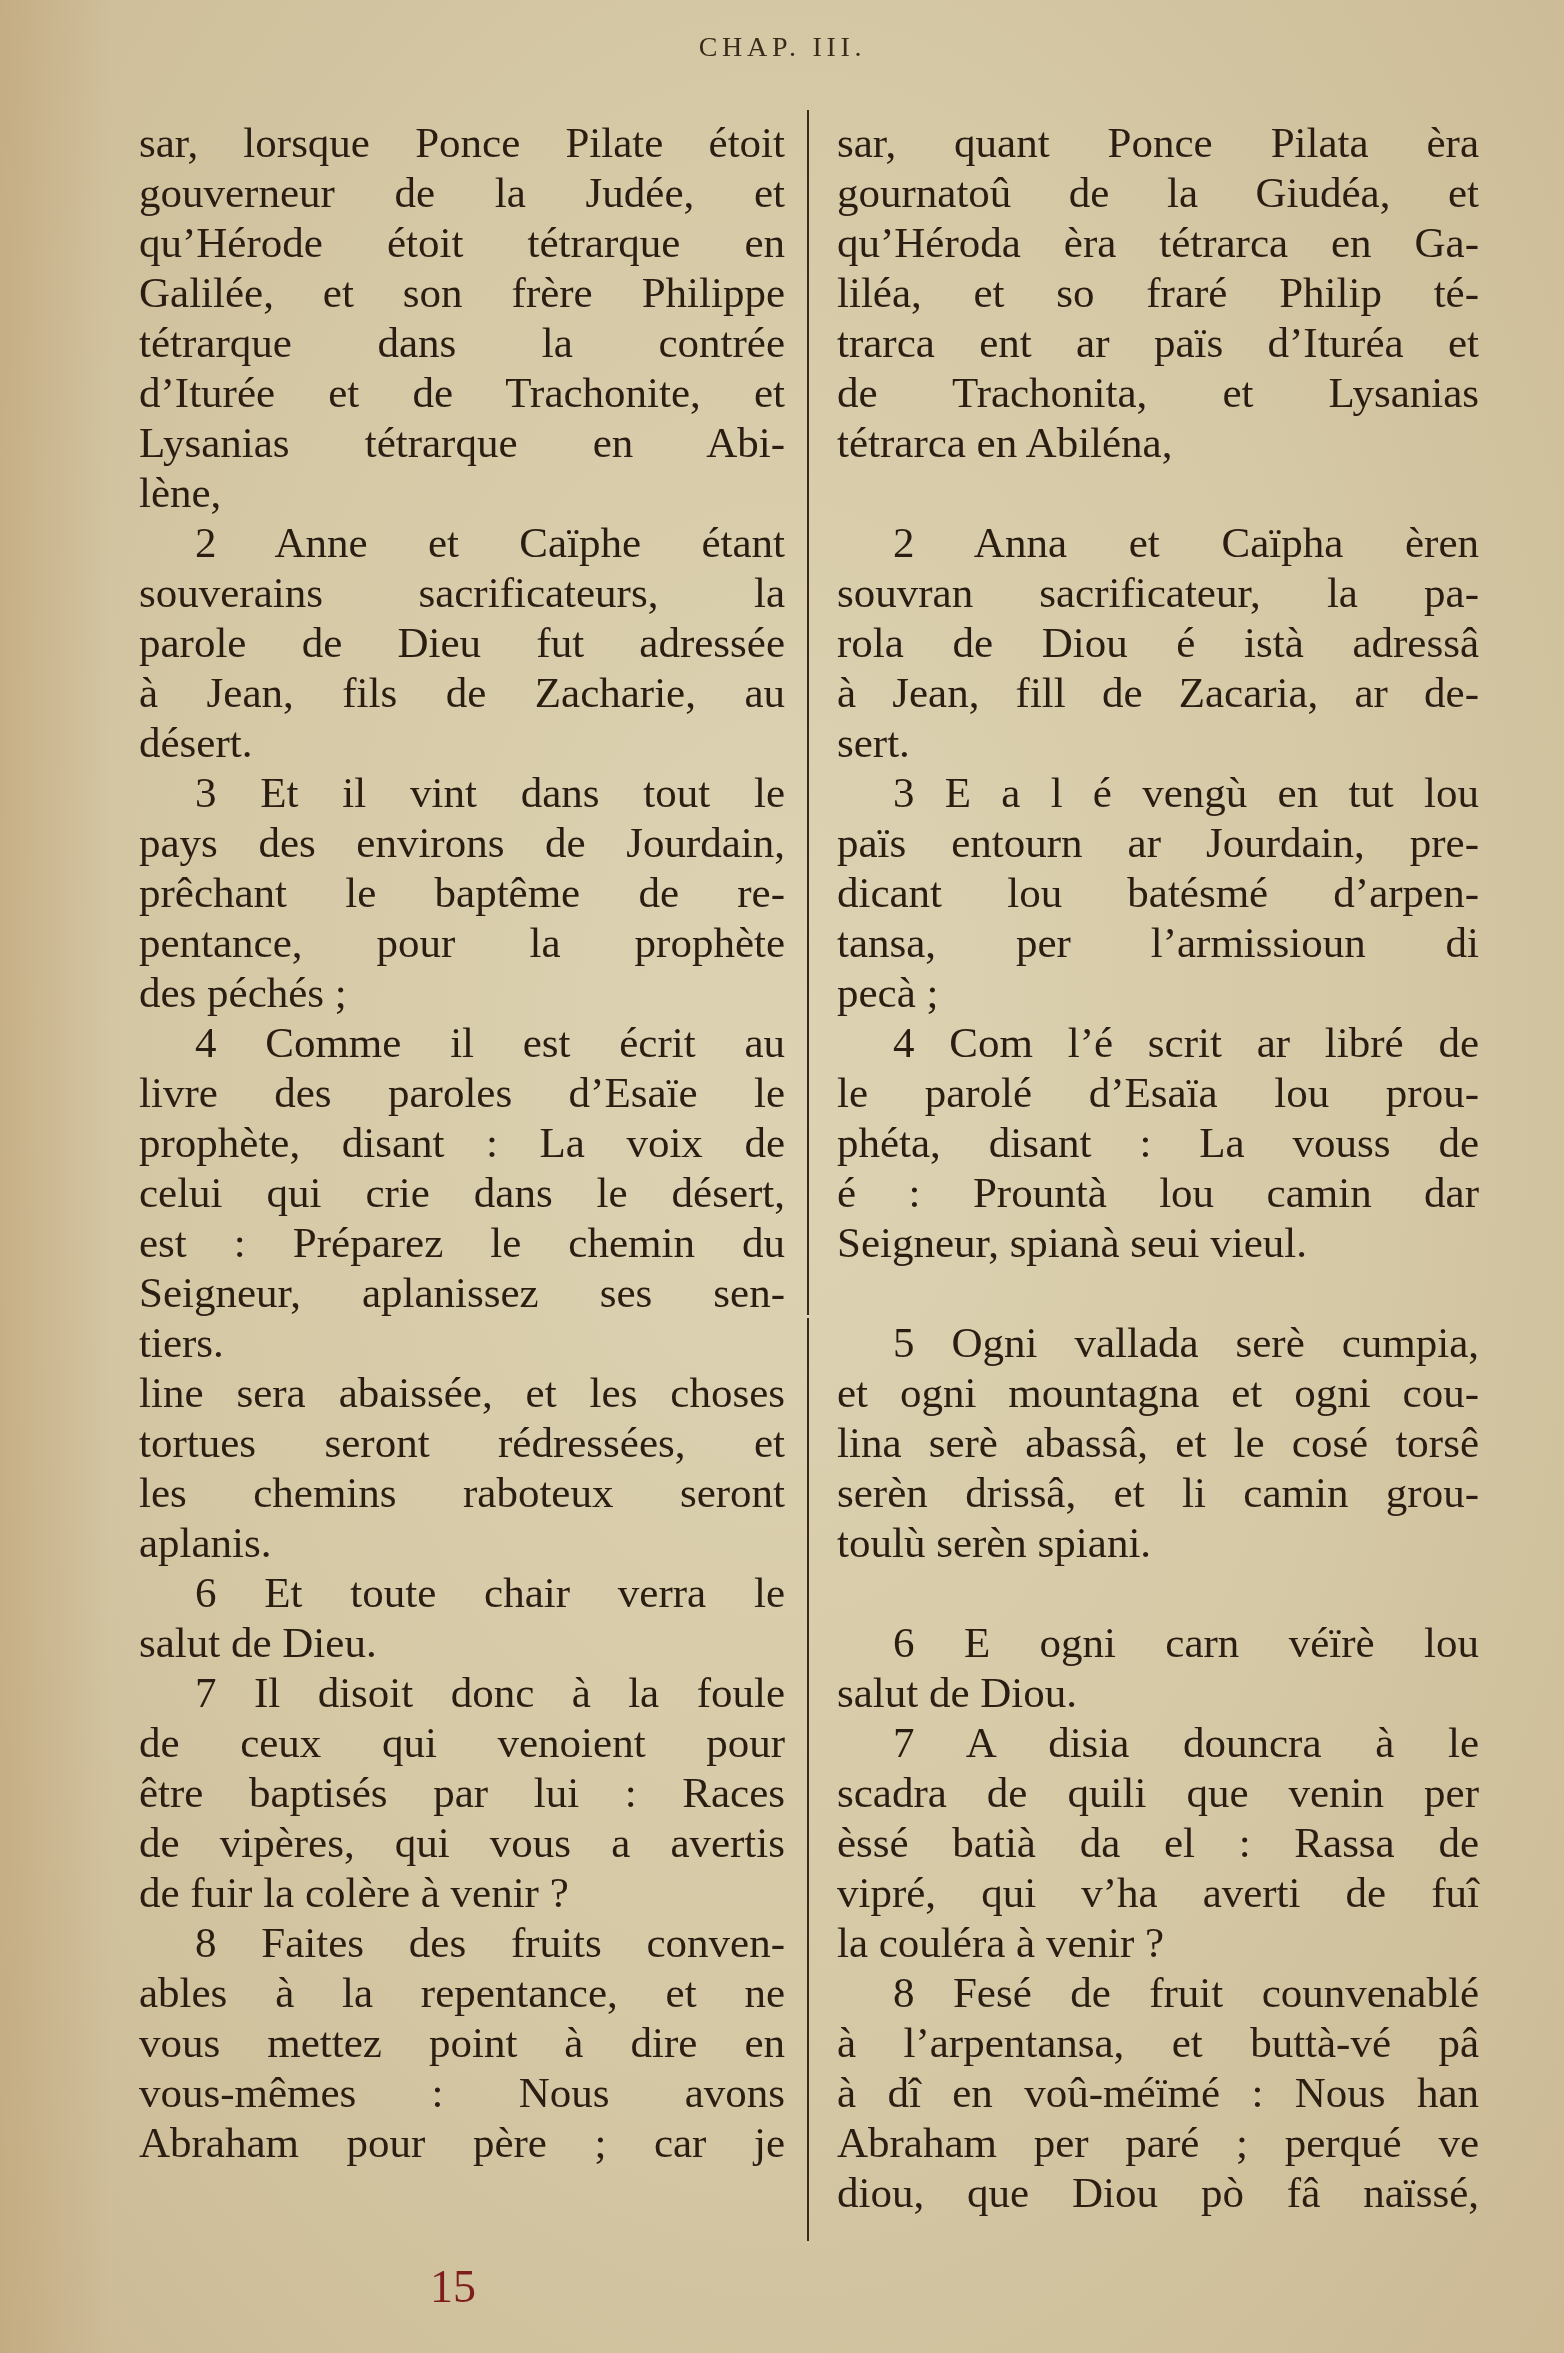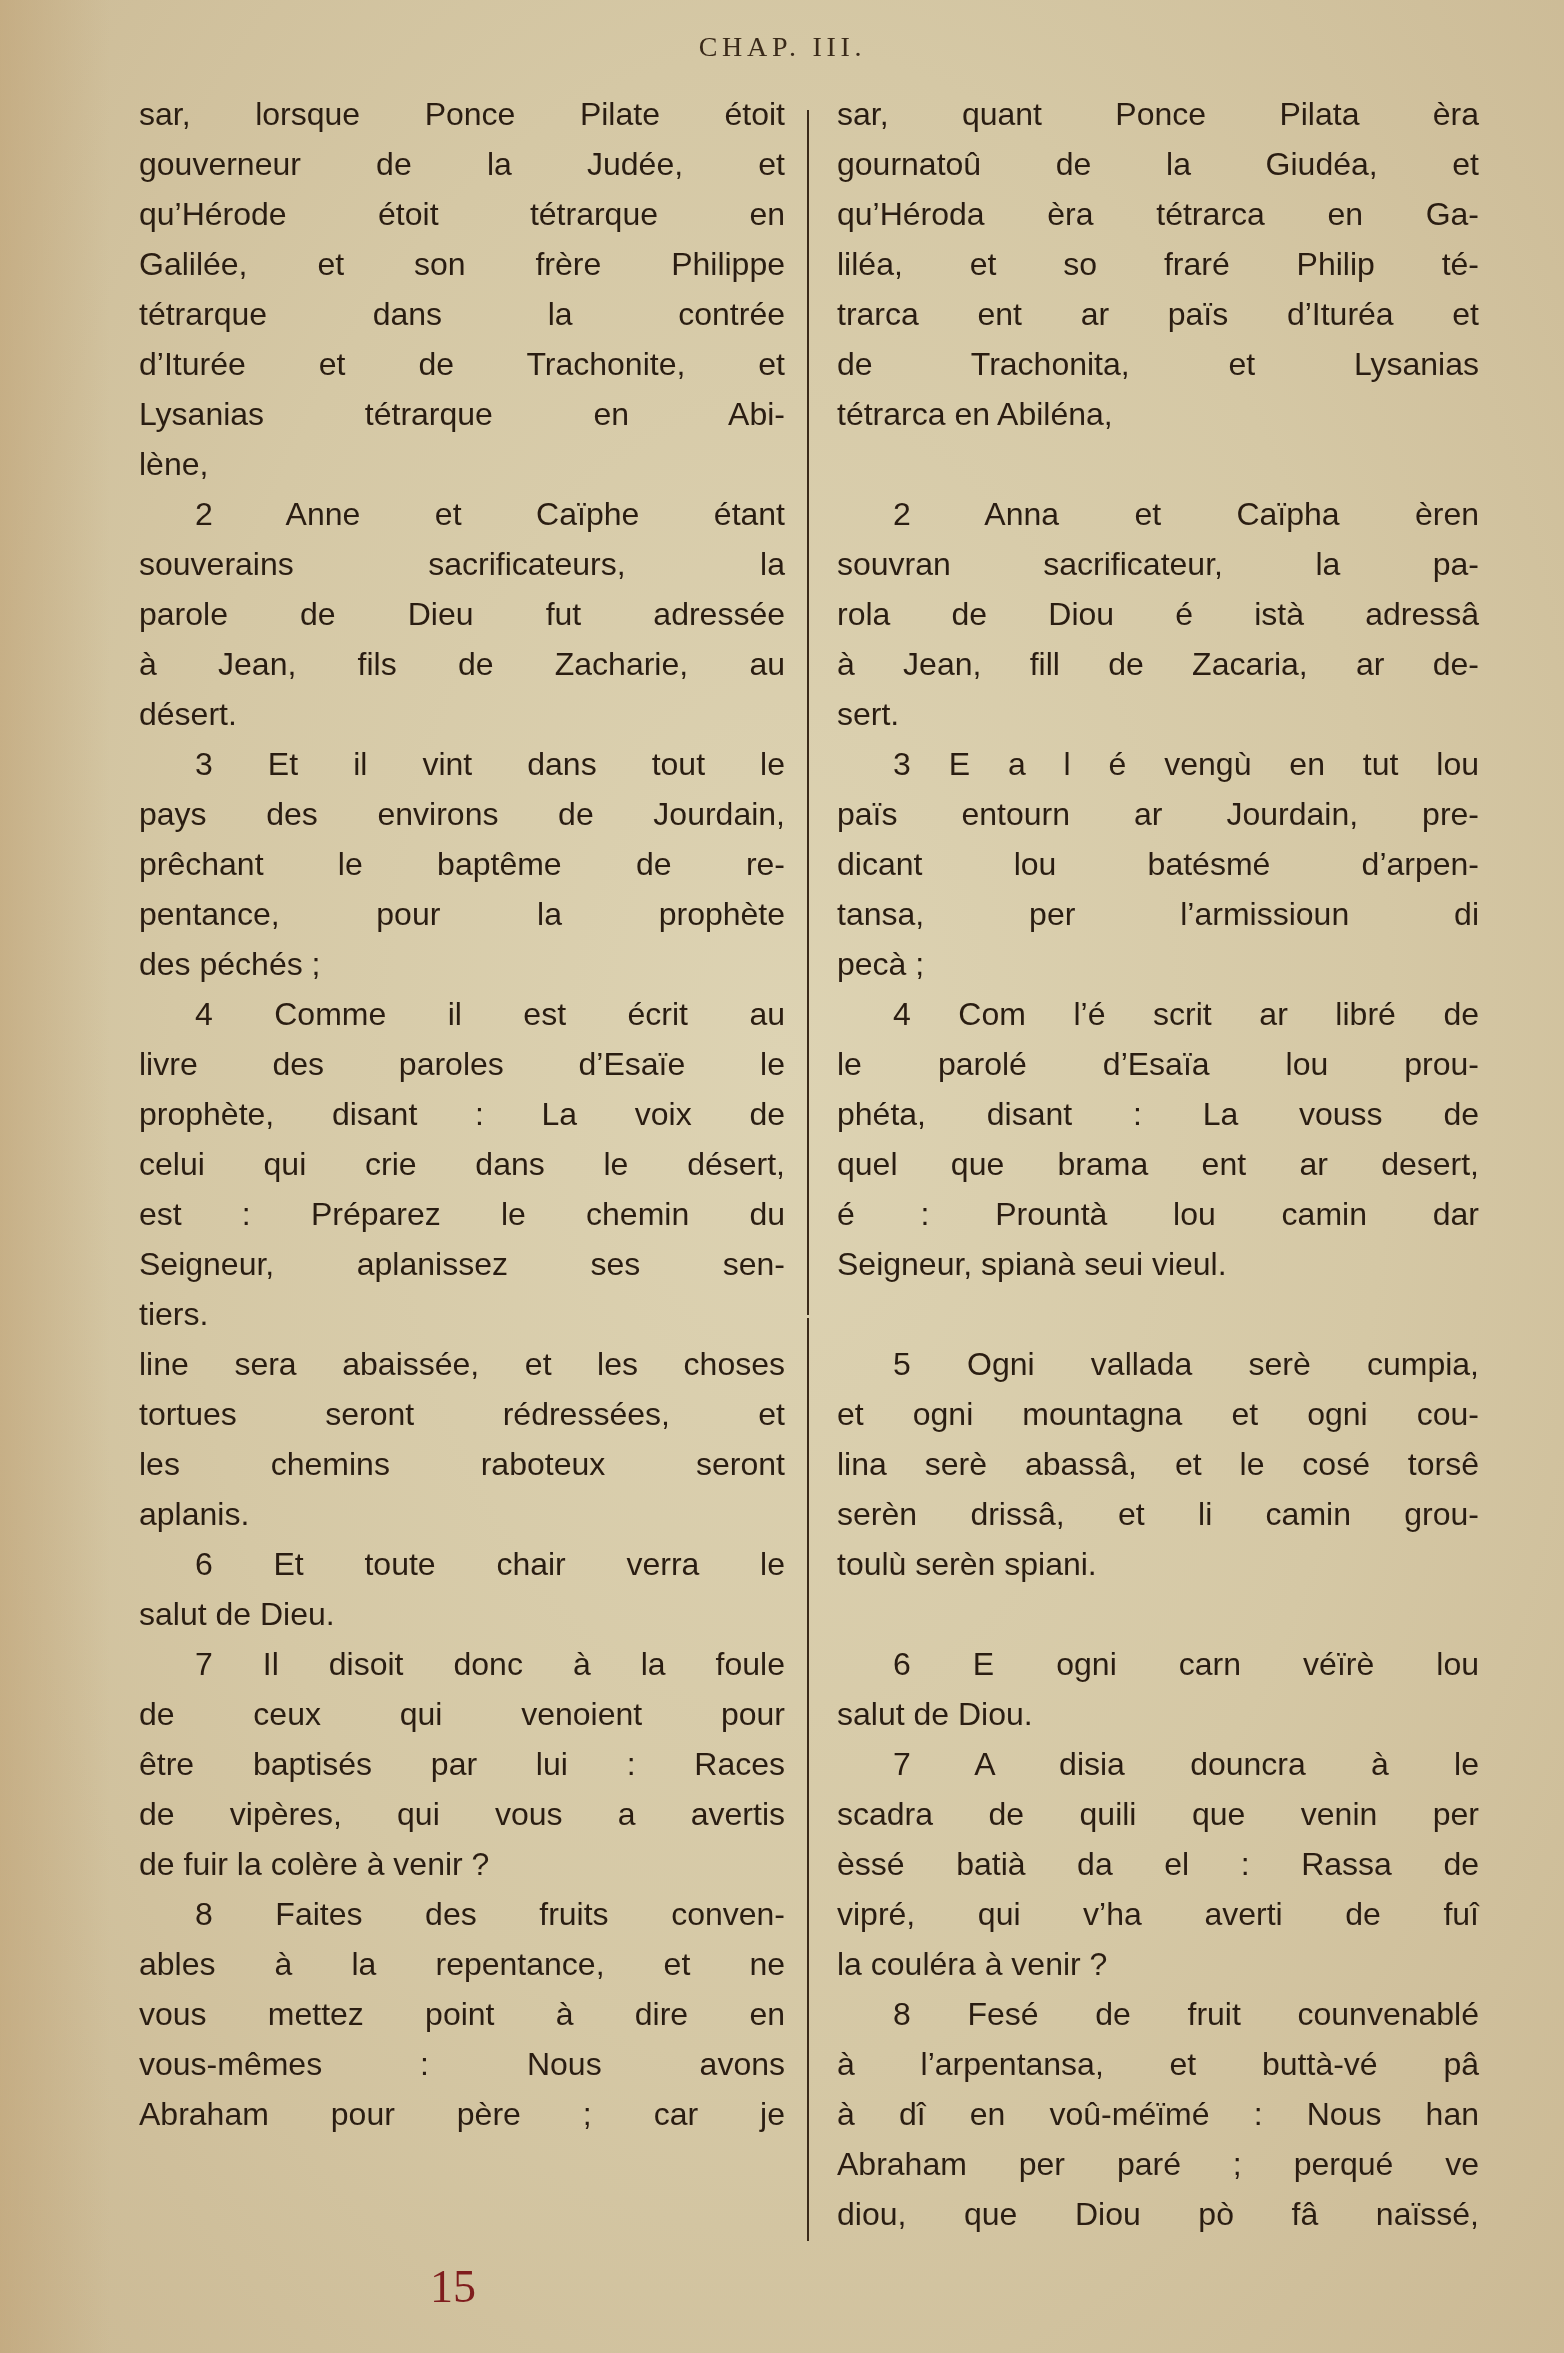"sar, lorsque Ponce Pilate étoit" .col { font-family: Liberation Sans, sans-serif -> Liberation Serif, serif; font-size: 32px -> 43px; top: 89px -> 118px }
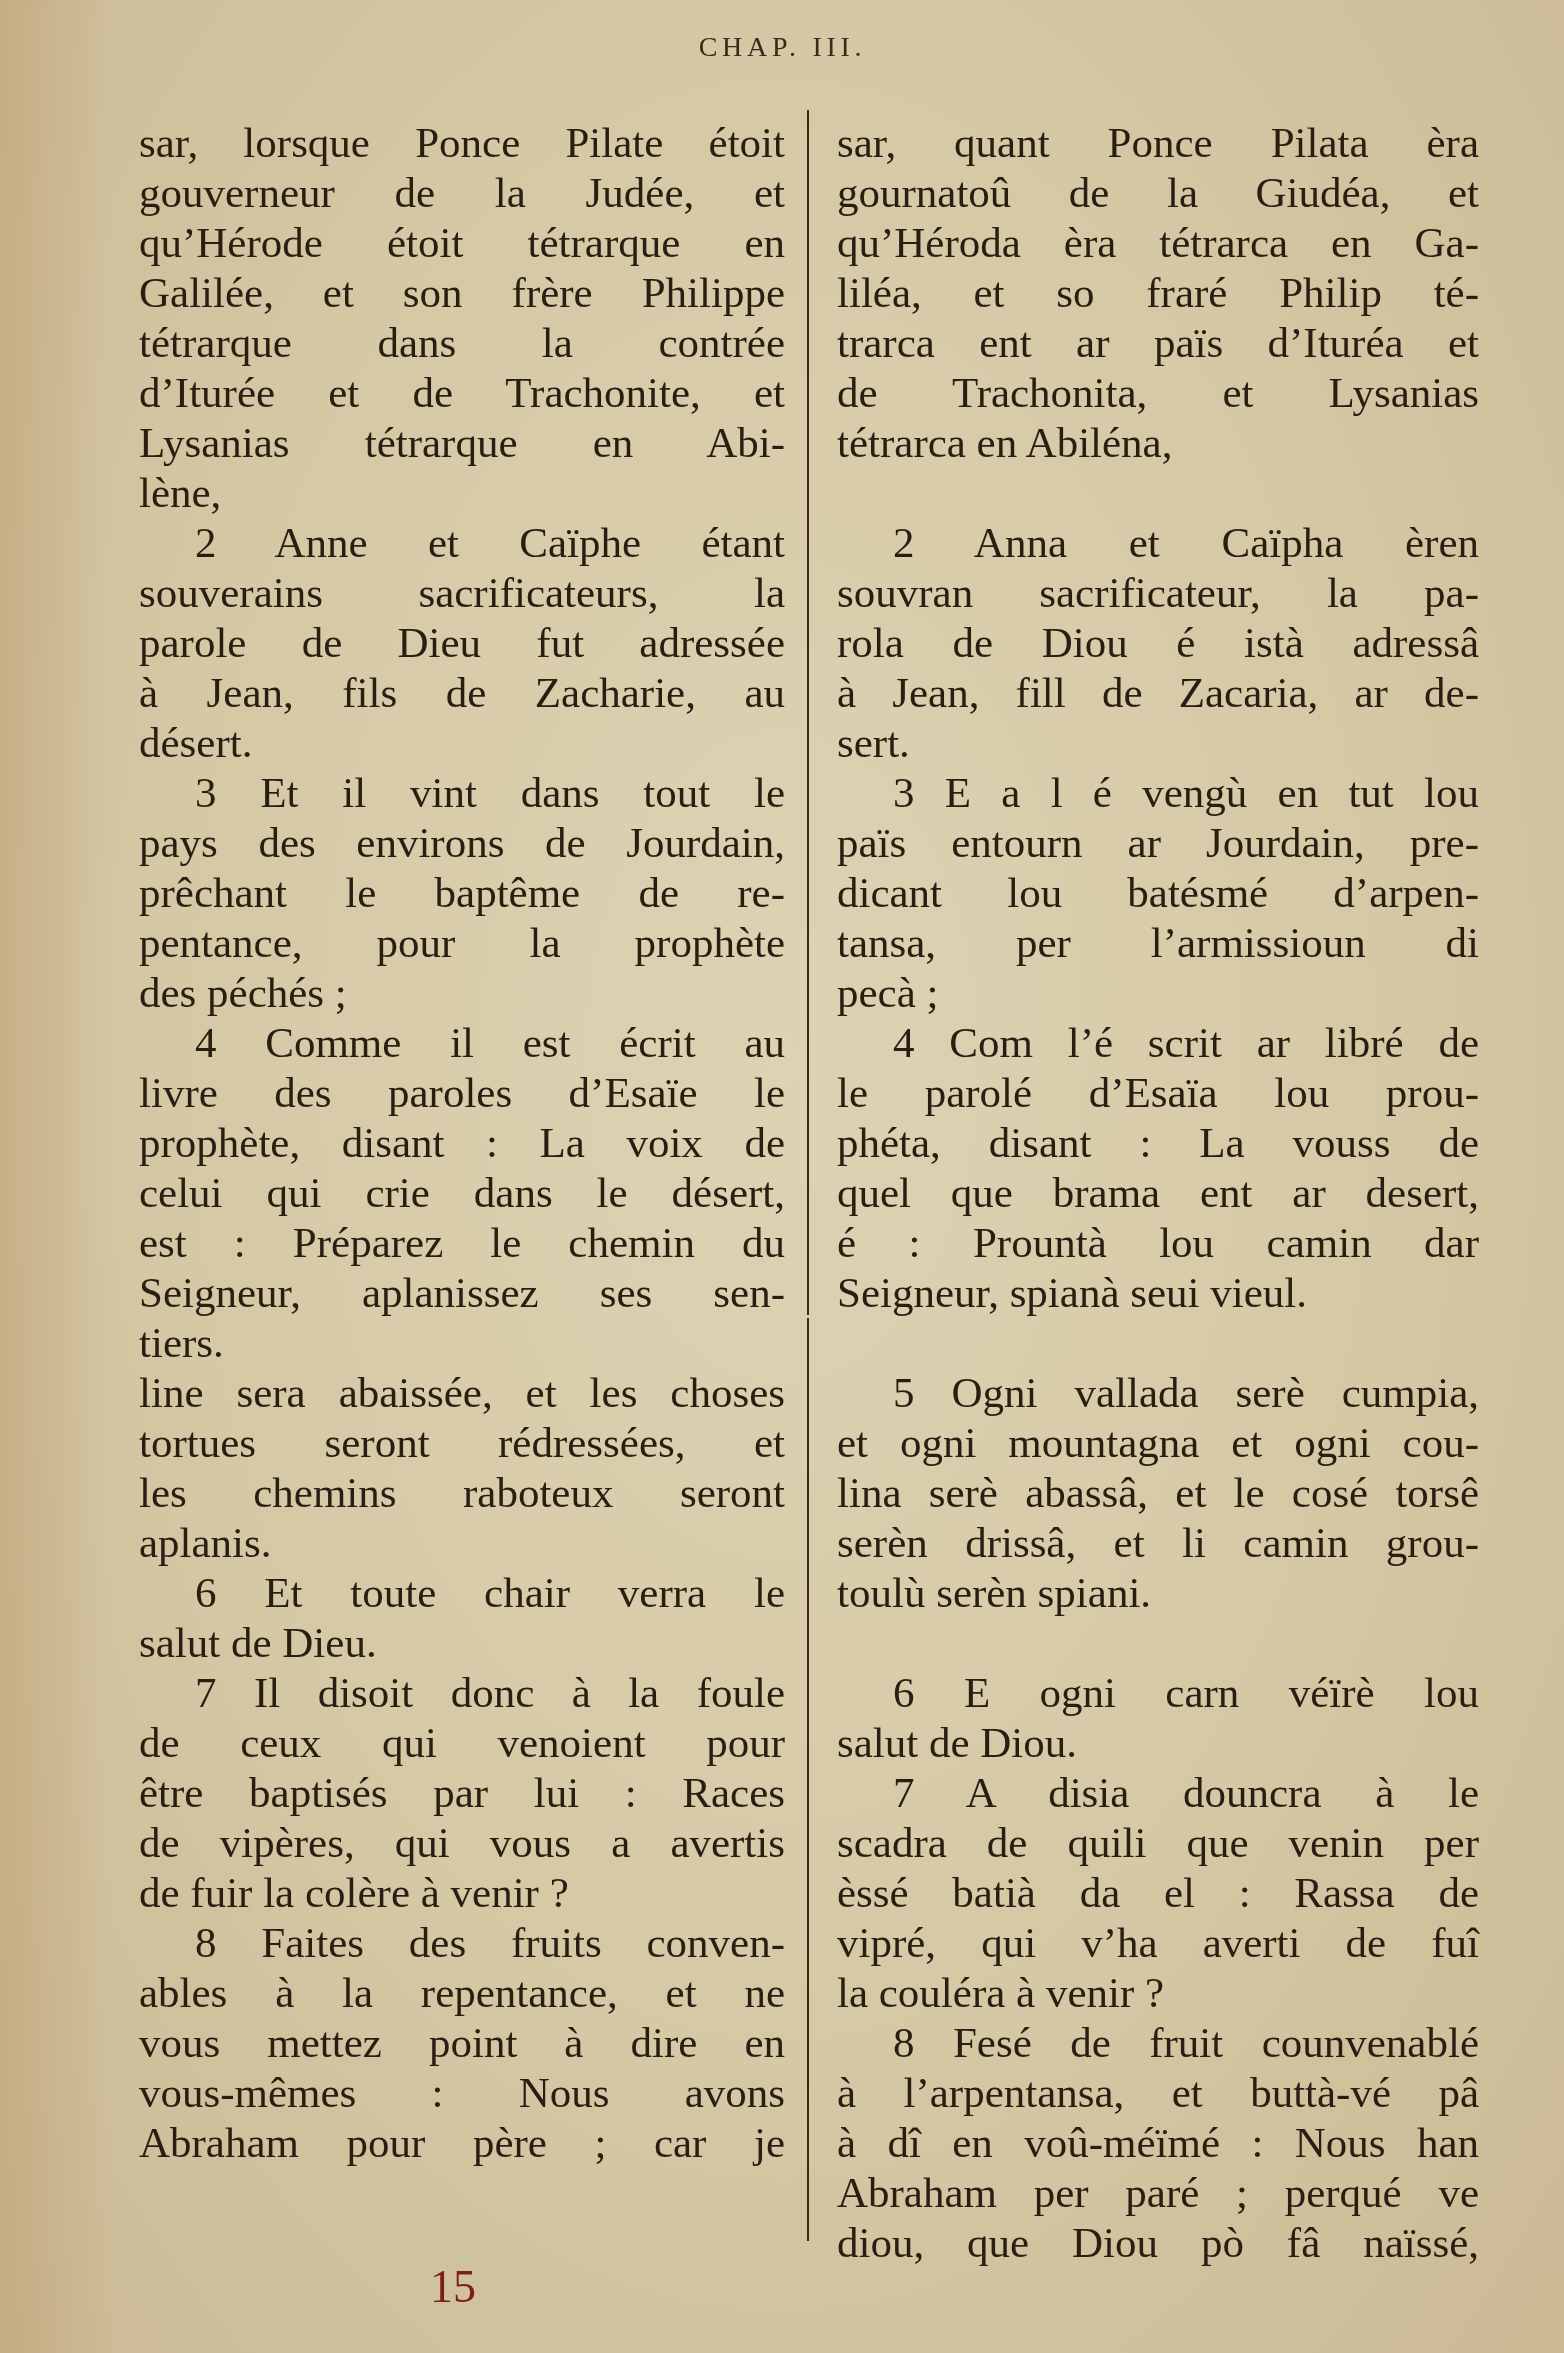"quel que brama ent ar" span.line { html: <span>quel que brama ent ar desert,</span> -> none }
